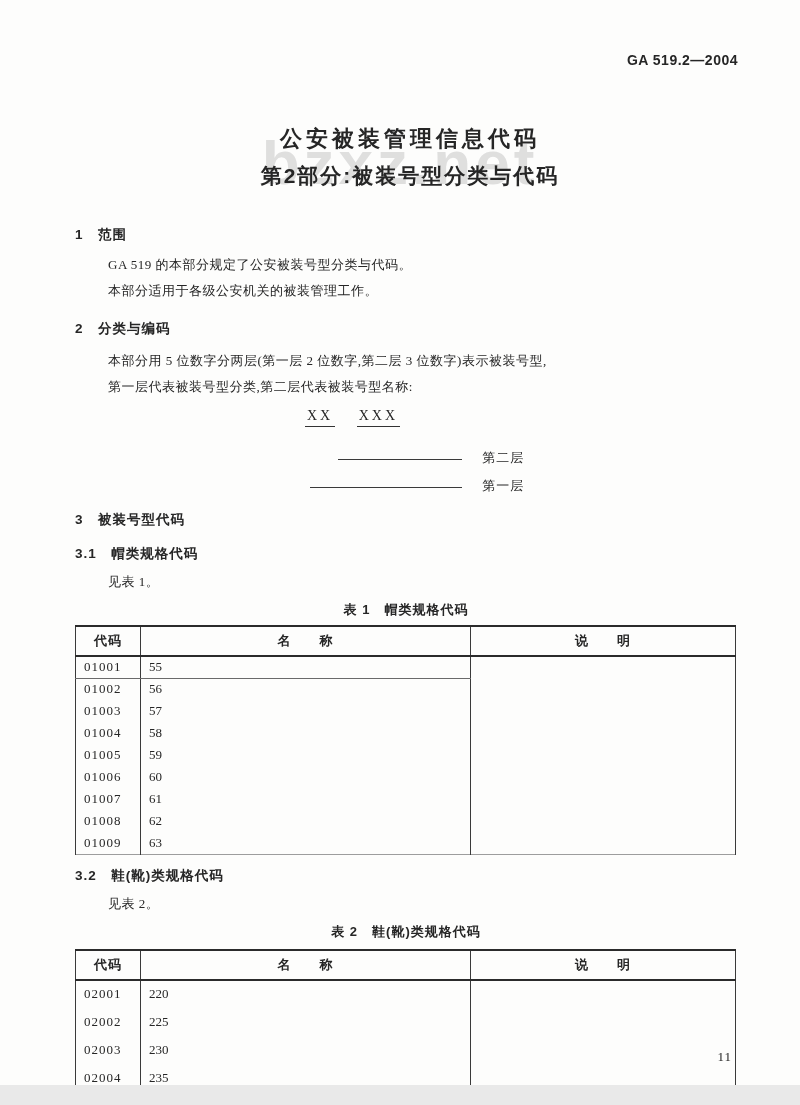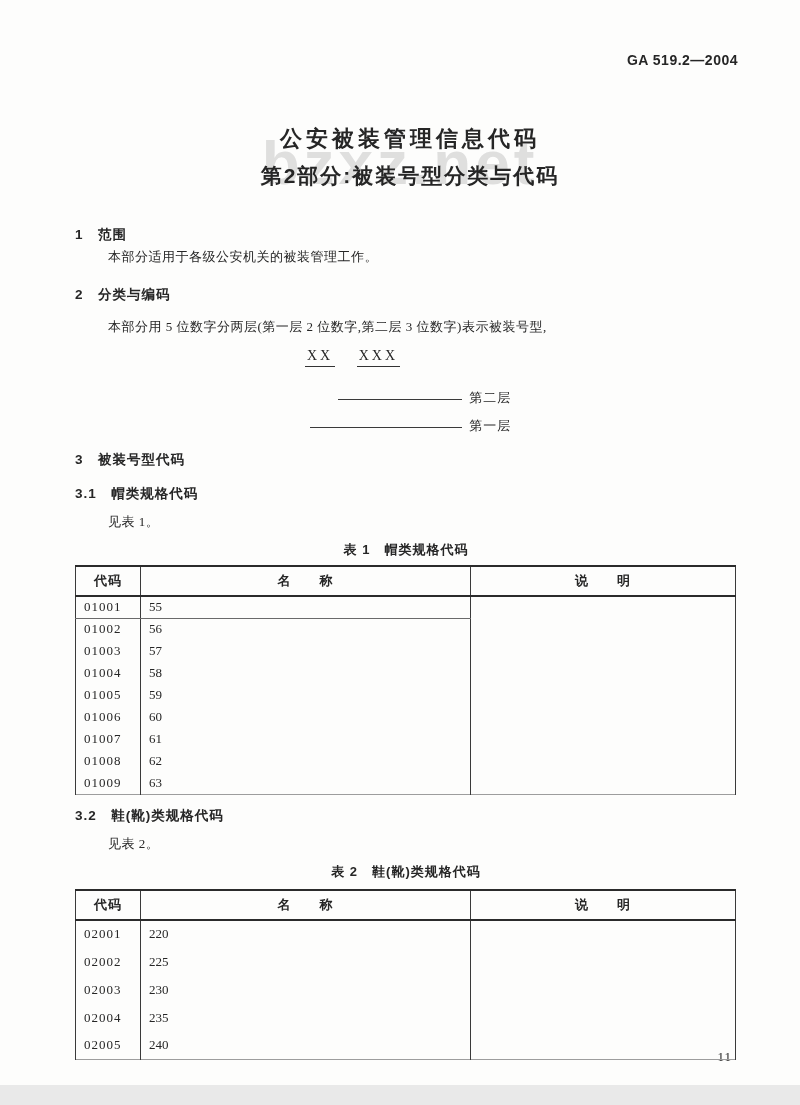"GA 519 的本部分规定了公安被装号型分类与代码。" div.body-par { html: none -> <div>GA 519 的本部分规定了公安被装号型分类与代码。</div> }
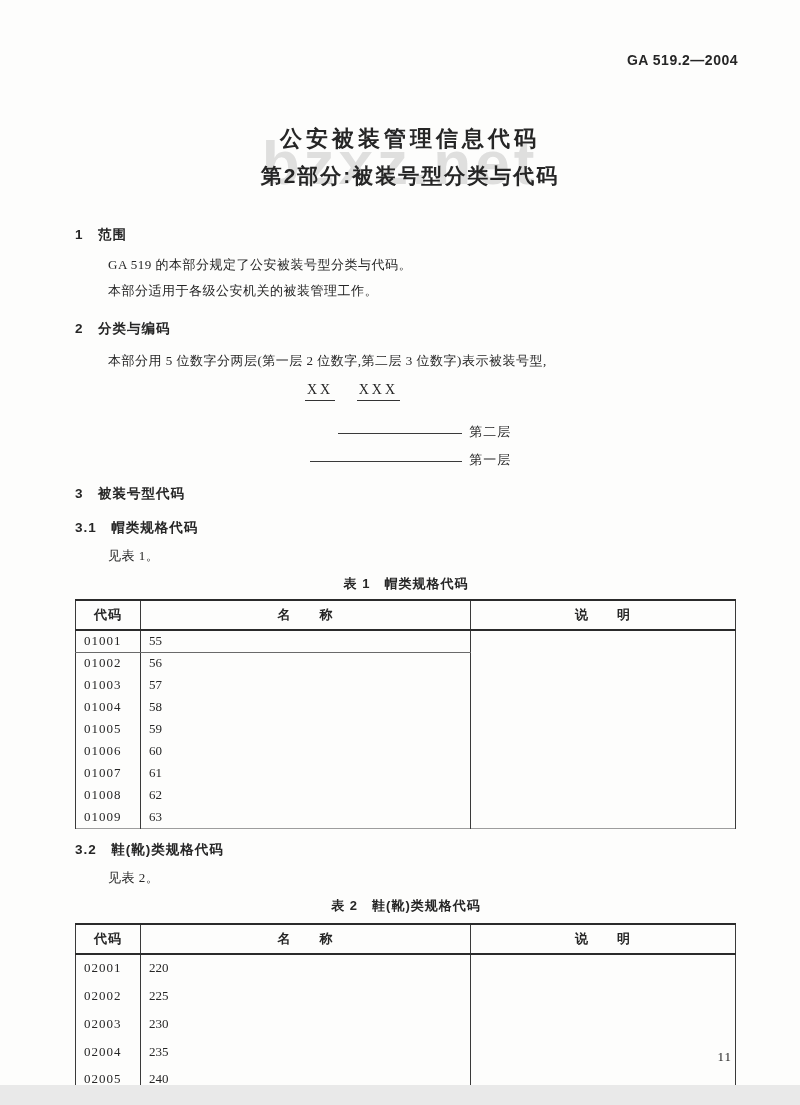"第一层代表被装号型分类,第二层代表被装号型名称:" div.body-par { html: none -> <div>第一层代表被装号型分类,第二层代表被装号型名称:</div> }
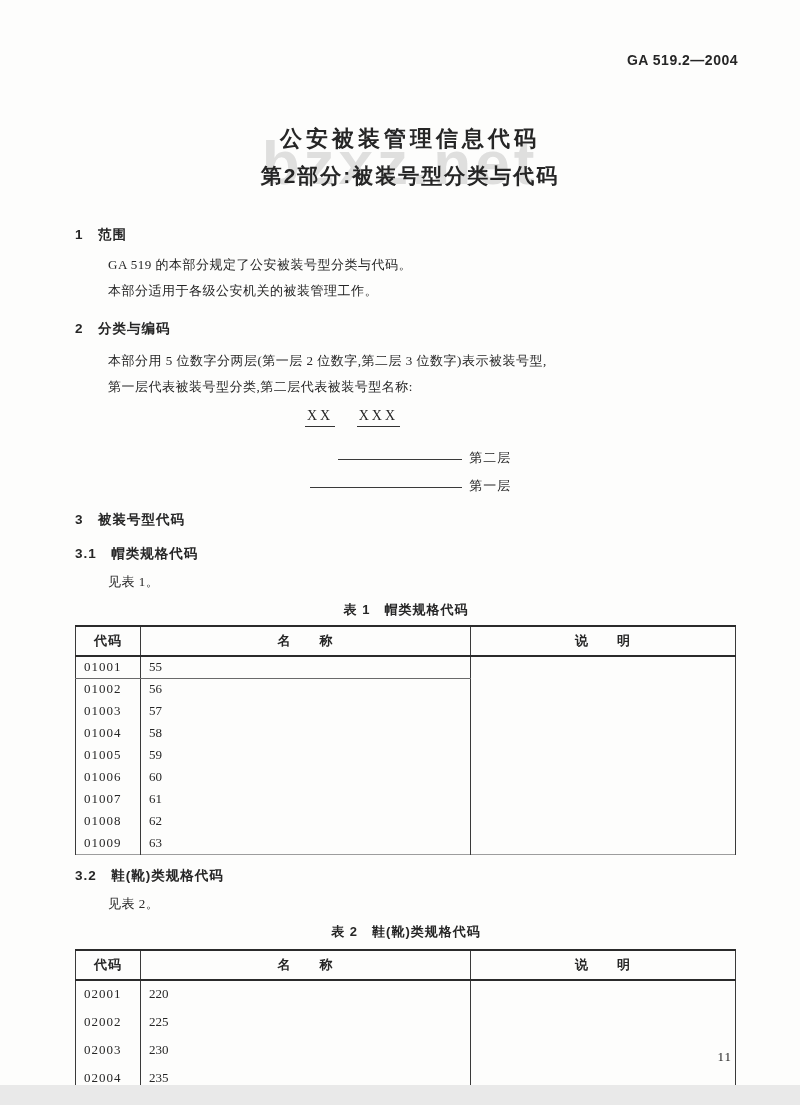"第二层" .layer-label { margin-left: 4px -> 17px }
